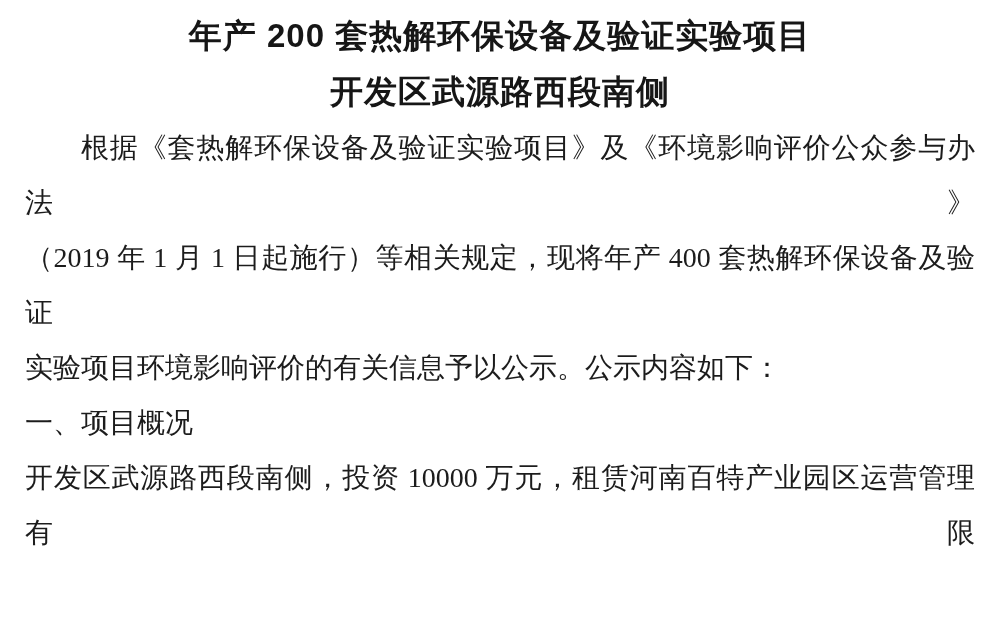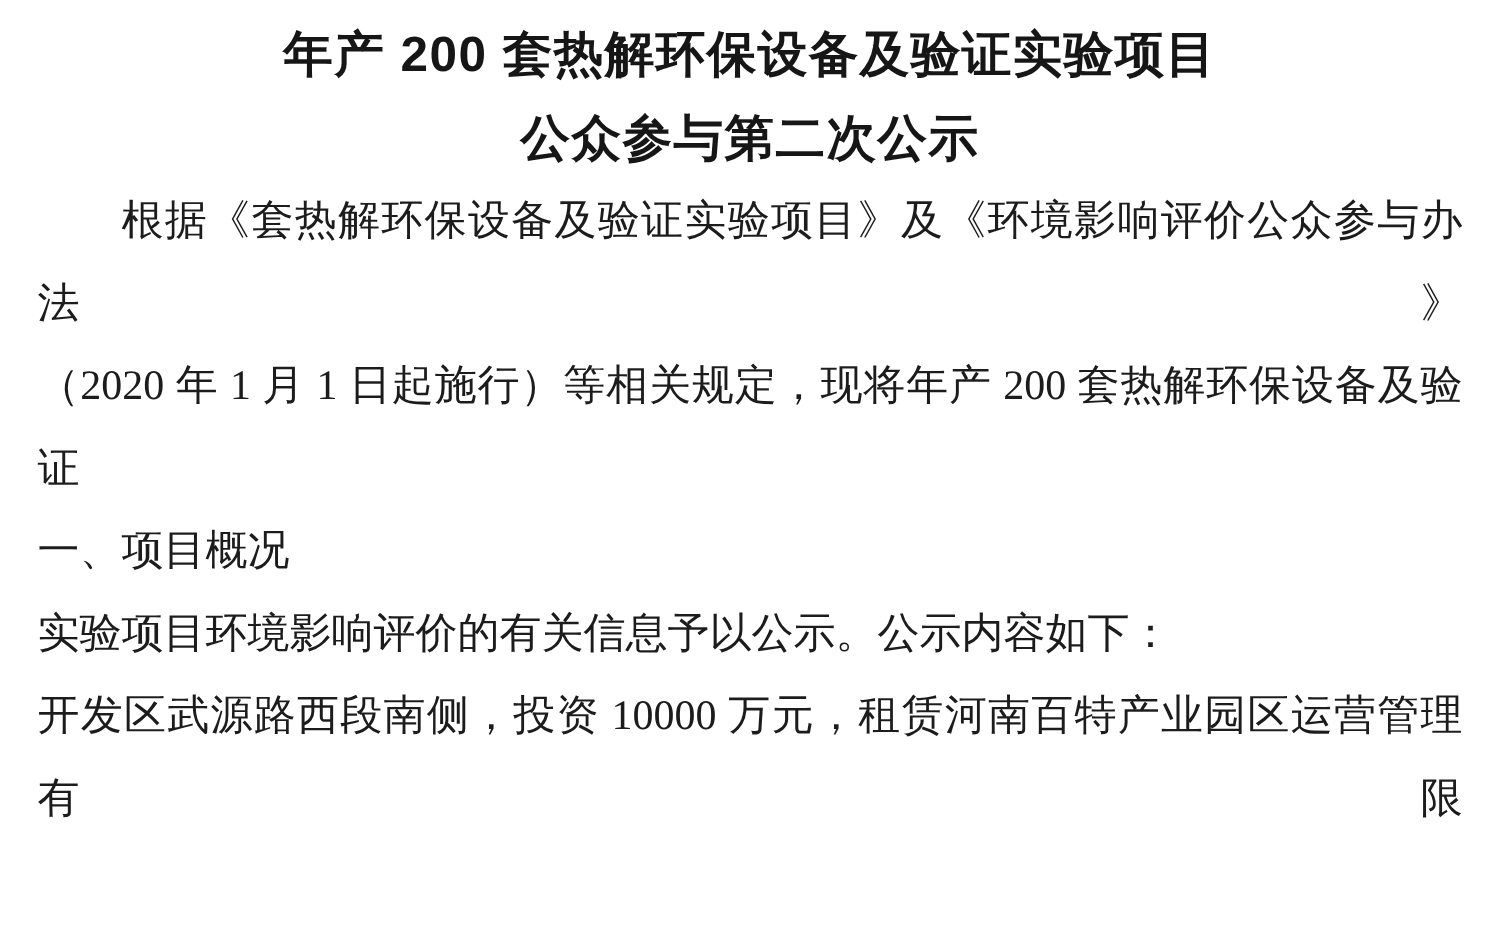"公众参与第二次公示" div.title-line { text: 公众参与第二次公示 -> 开发区武源路西段南侧 }
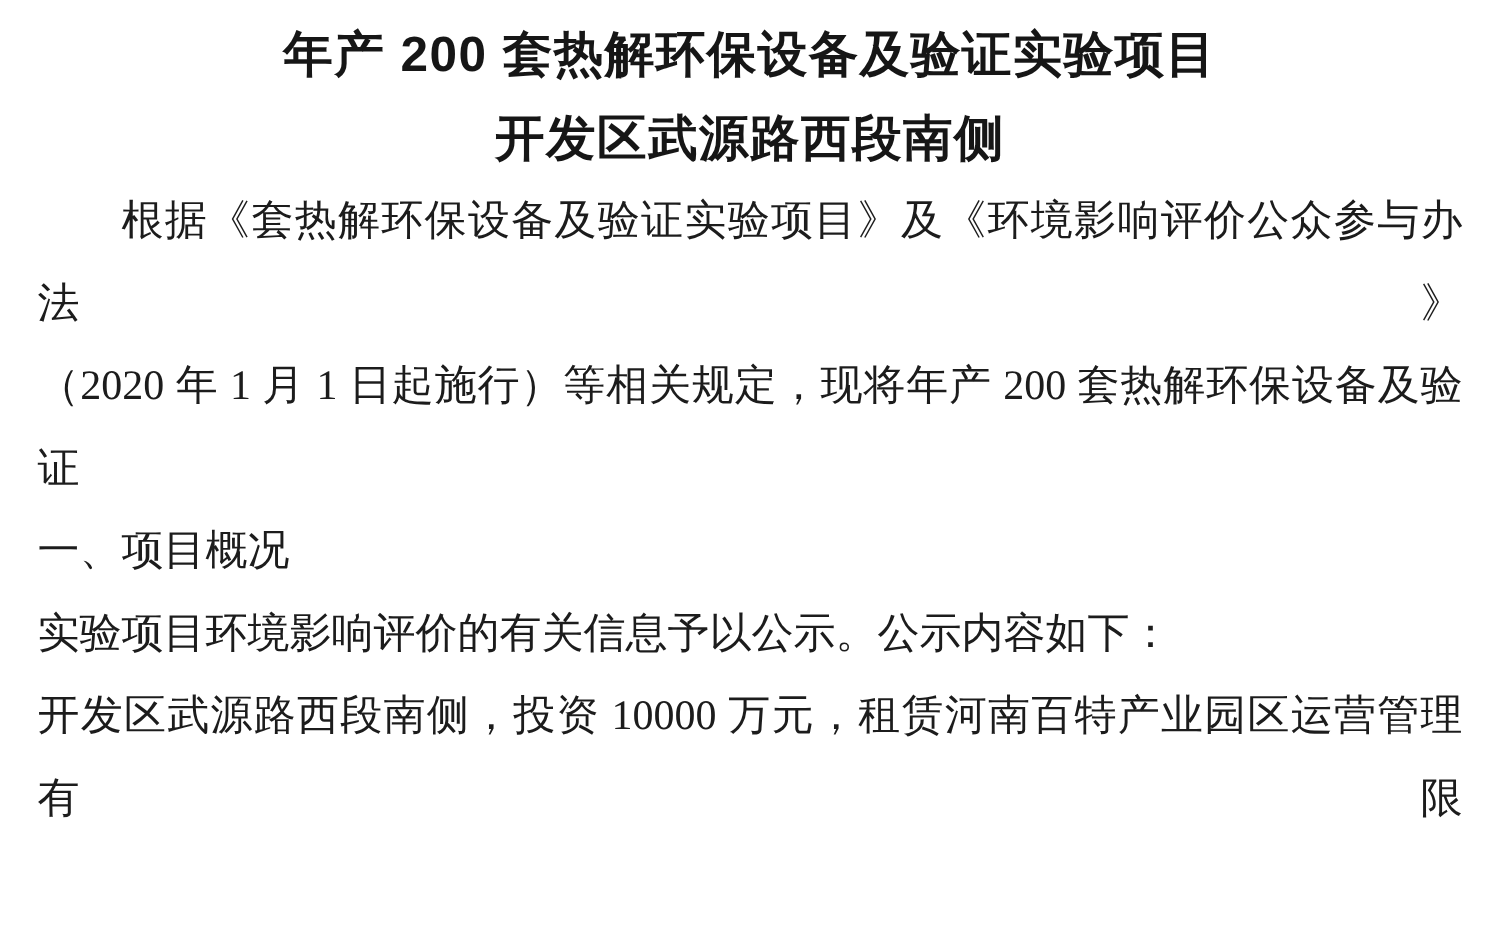"（2020 年 1 月 1" div.body-line { text: 2020 年 1 月 1 日起施行）等相关规定，现将年产 200 -> 2019 年 1 月 1 日起施行）等相关规定，现将年产 400 }
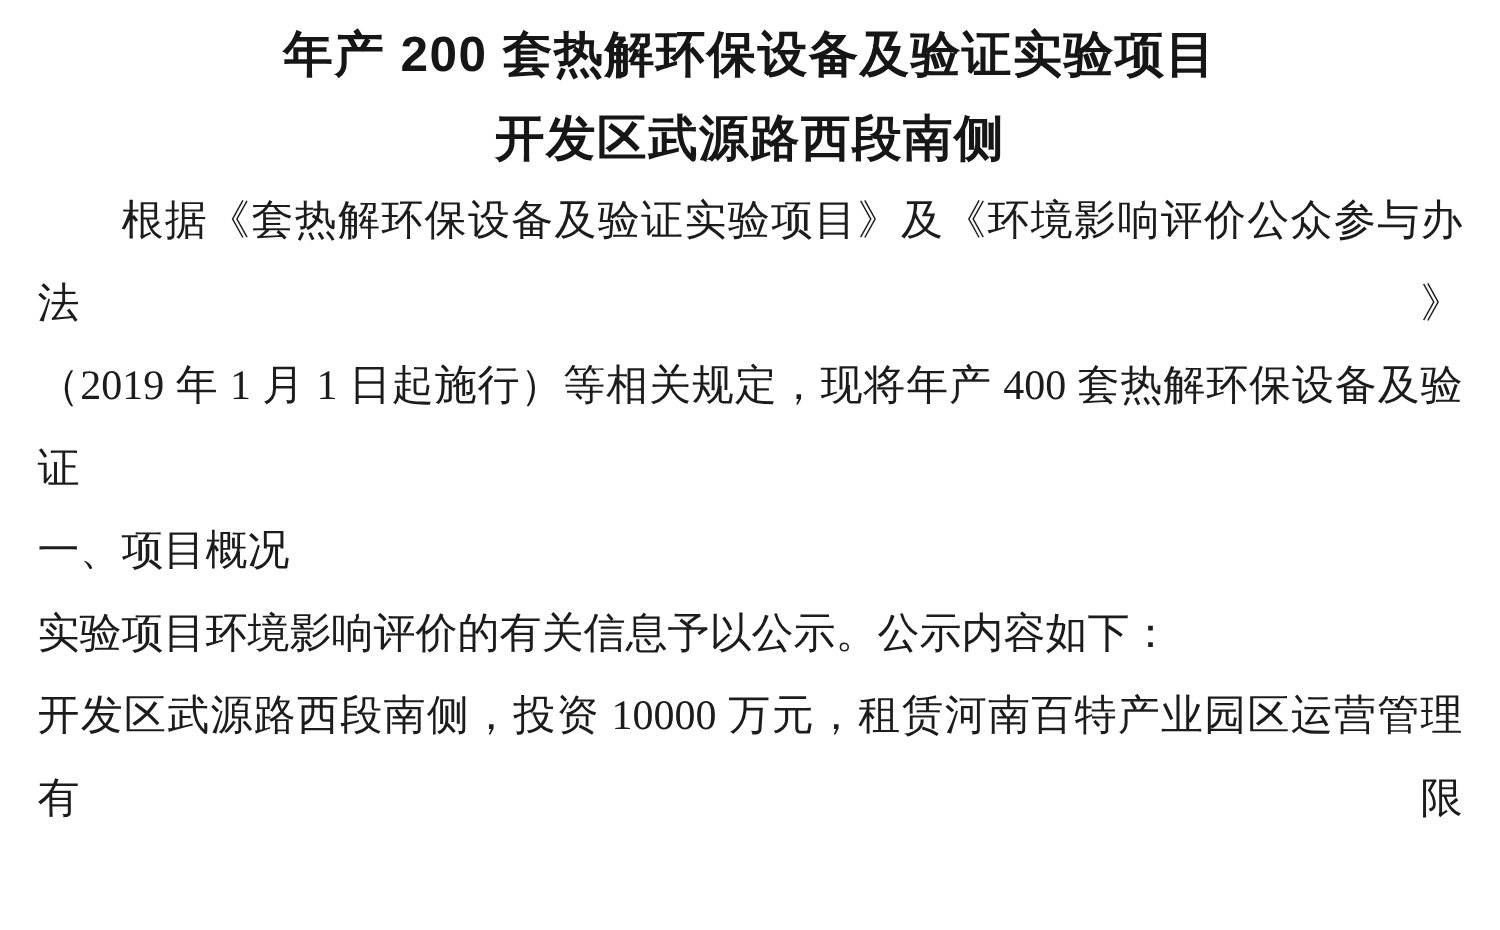"一、项目概况" div.body-line { order: before "实验项目环境影响评价的有关信息予以公示。公示内容如下：" -> after "实验项目环境影响评价的有关信息予以公示。公示内容如下：" }
